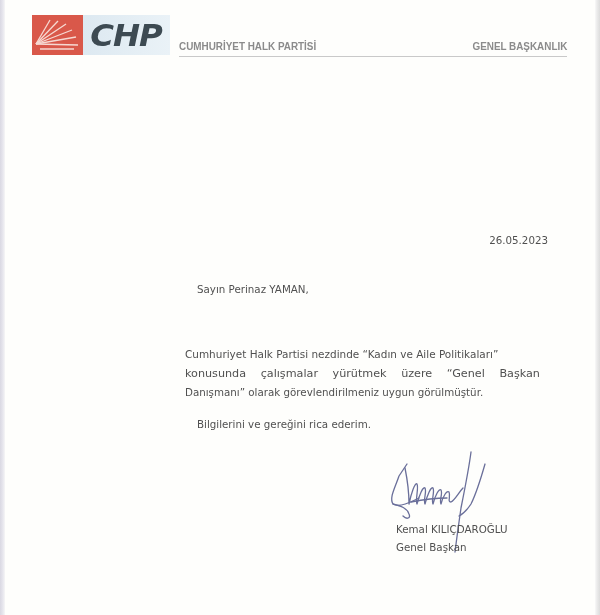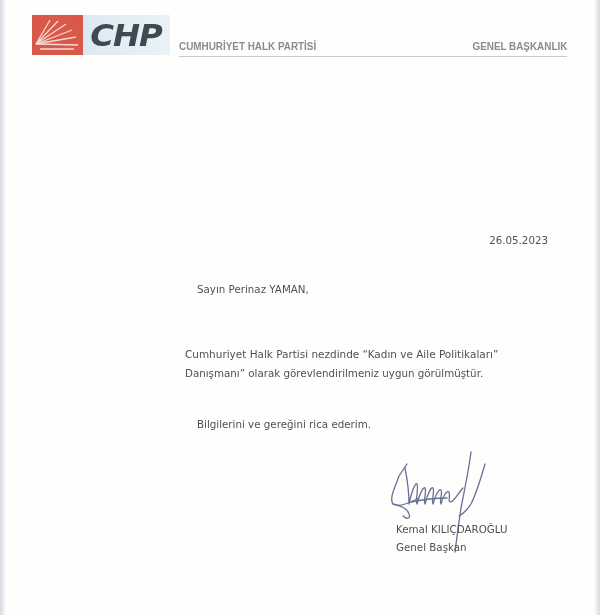"konusunda" span.body-line { html: none -> <span> <span>konusunda</span> <span>çalışmalar</span> <span>yürütmek</span> <span>üzere</span> <span>“Genel</span> <span>Başkan</span> </span> }
